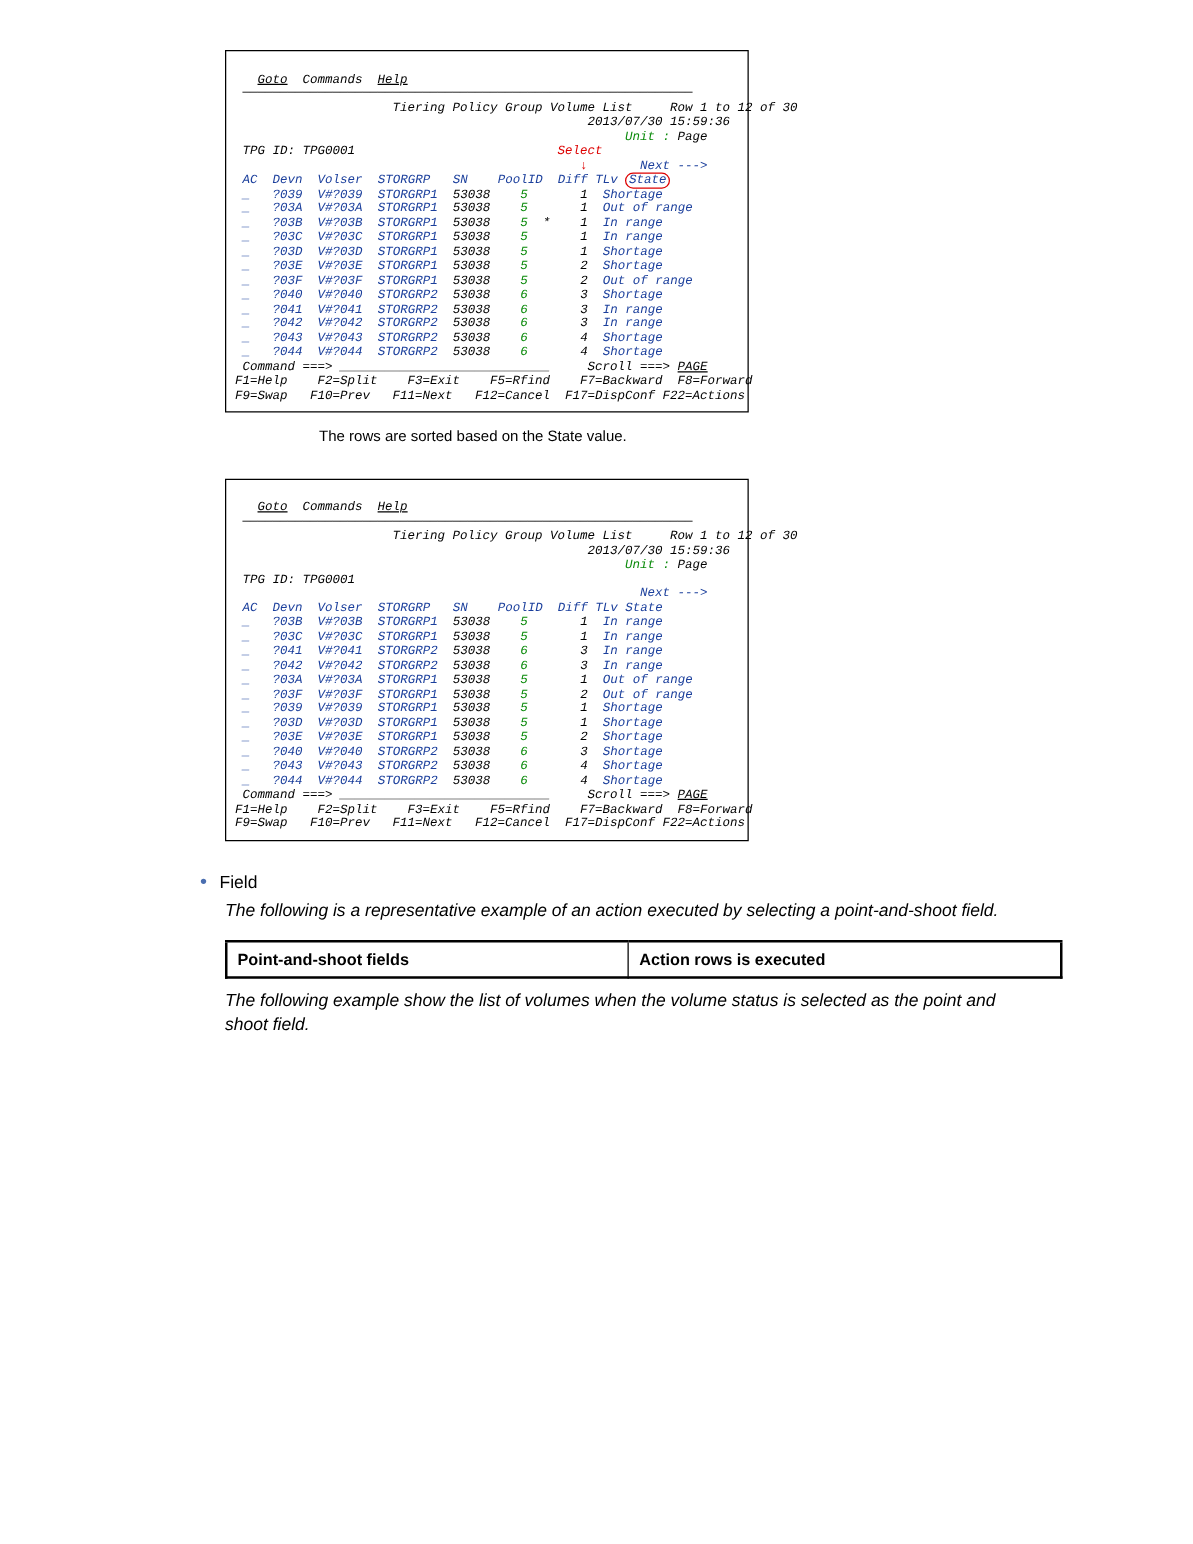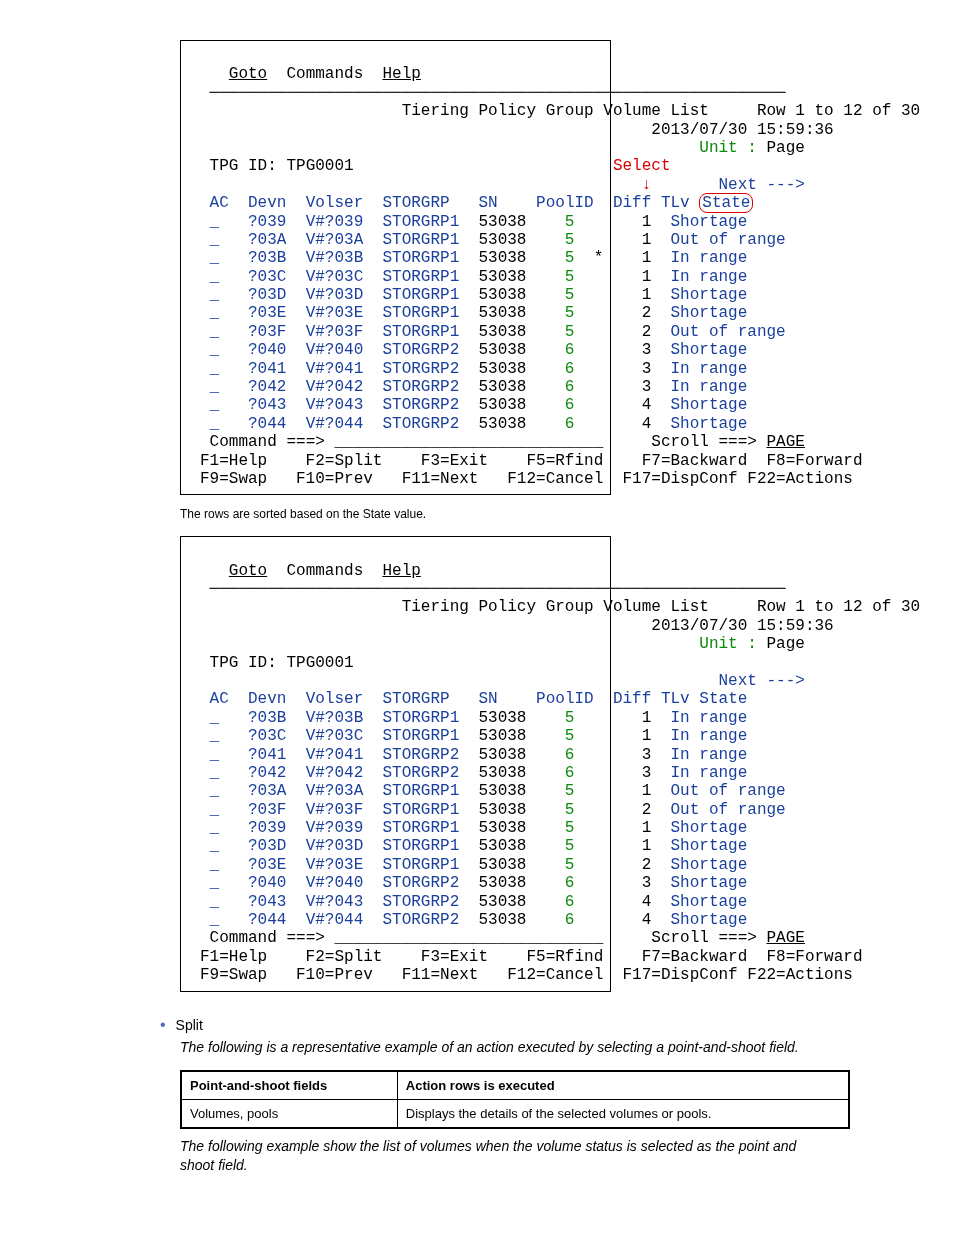"Goto Commands Help" .terminal { font-size: 16px -> 10px; font-style: none -> italic; padding: 6px 10px 6px 19px -> 6px 10px 6px 7px }
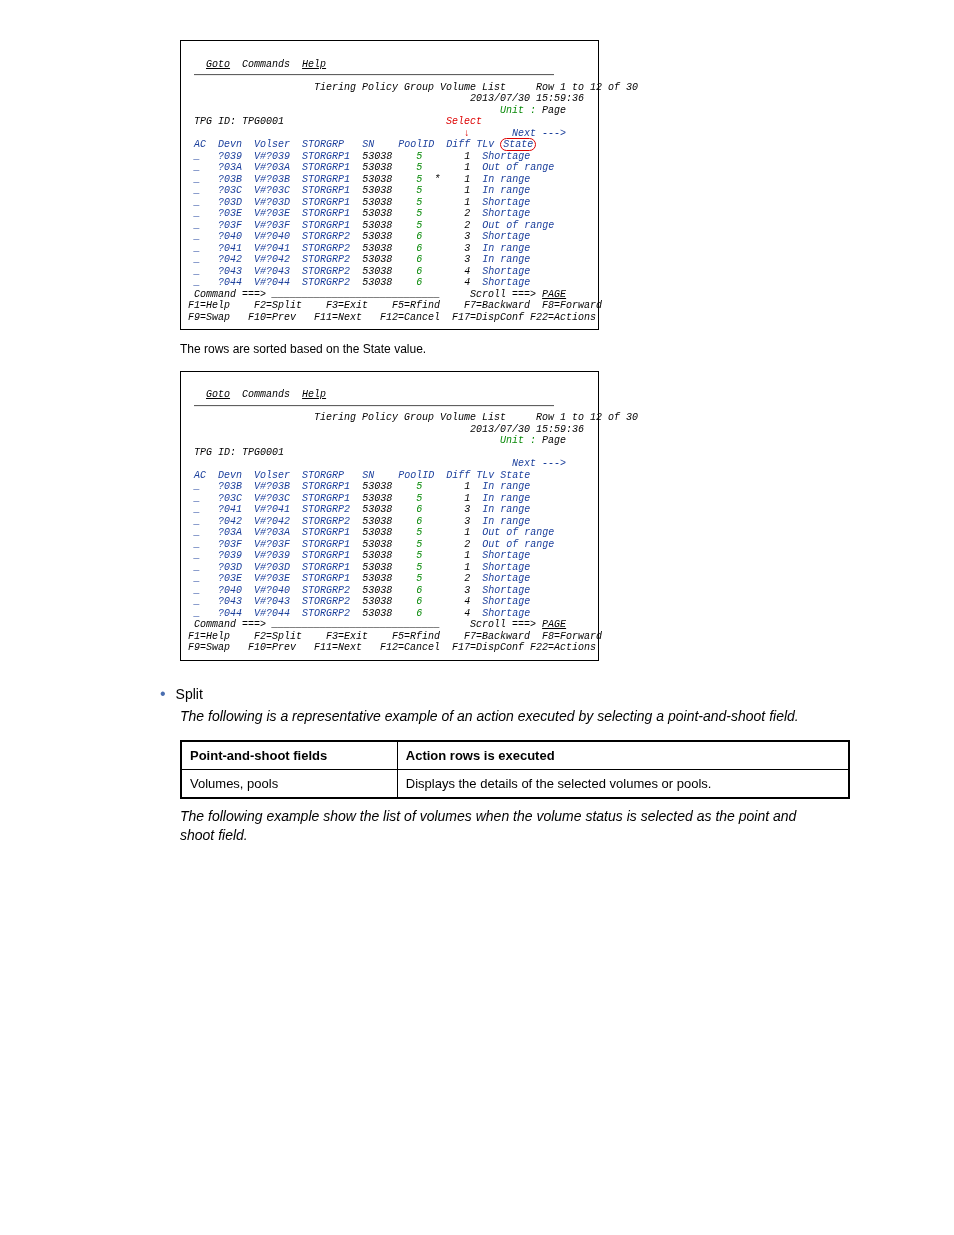"The rows are sorted based" .caption { margin: 8px 0 14px 120px -> 8px 0 26px 120px; text-align: left -> center }
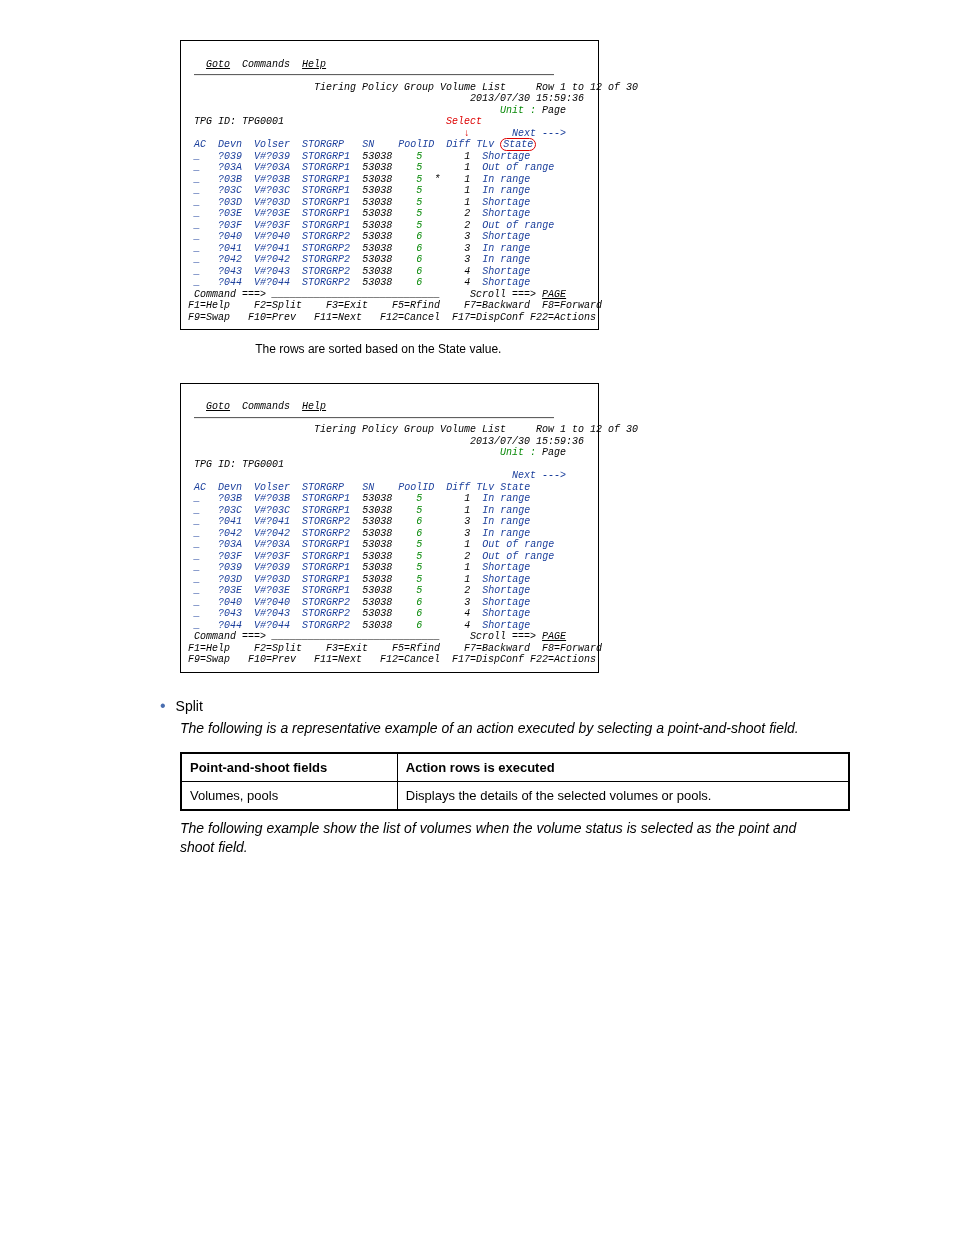"Split" span { text: Split -> Field }
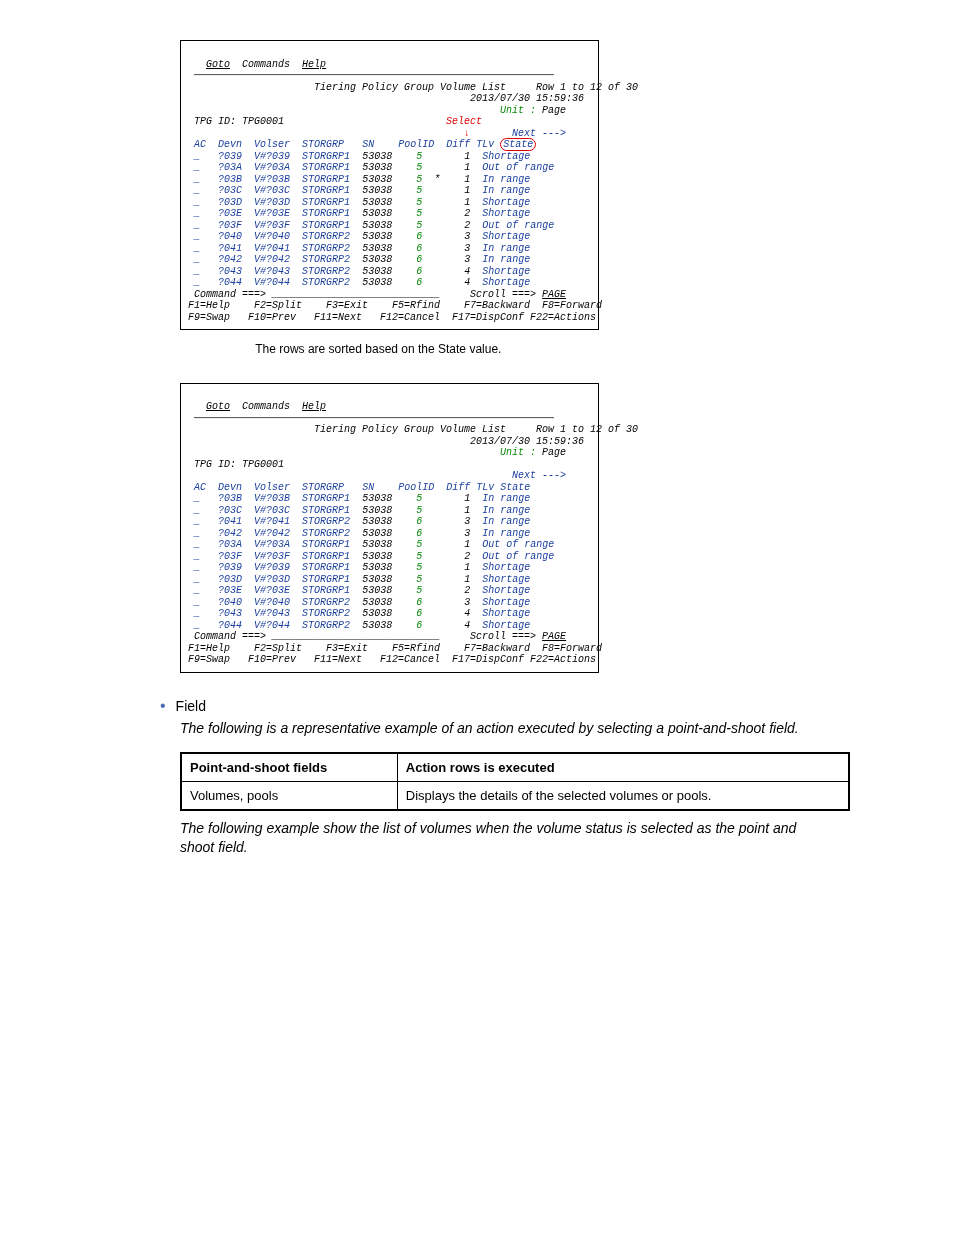"Volumes, pools" tr { html: <tr> <td>Volumes, pools</td> <td>Displays the details of the selected volumes or pools.</td> </tr> -> none }
